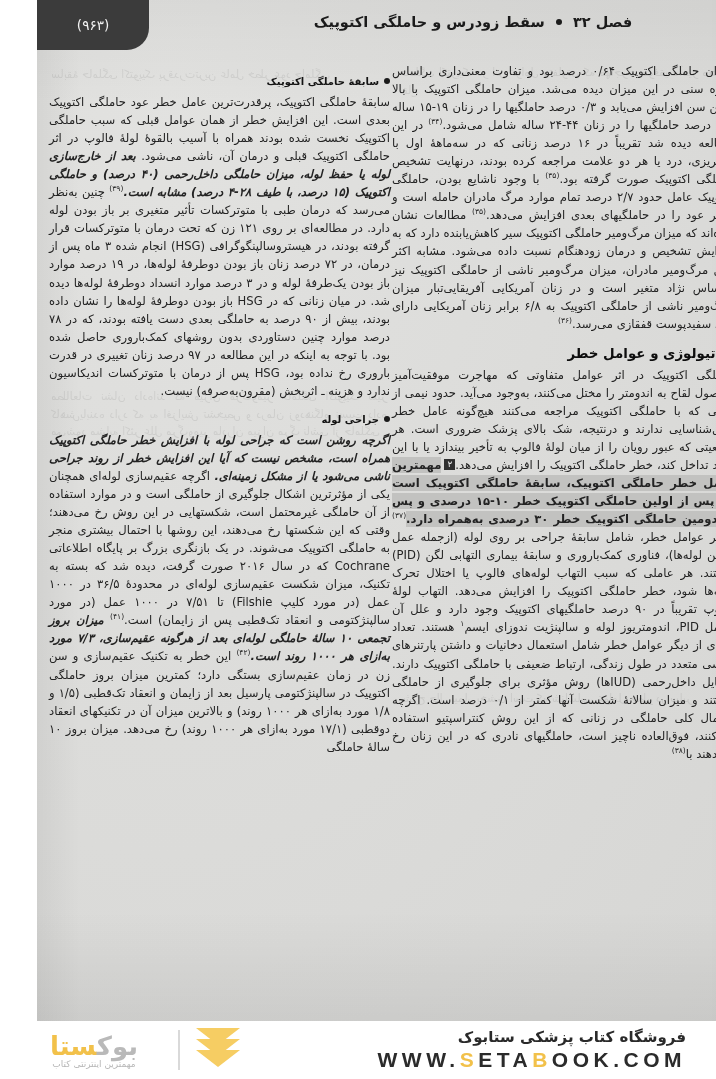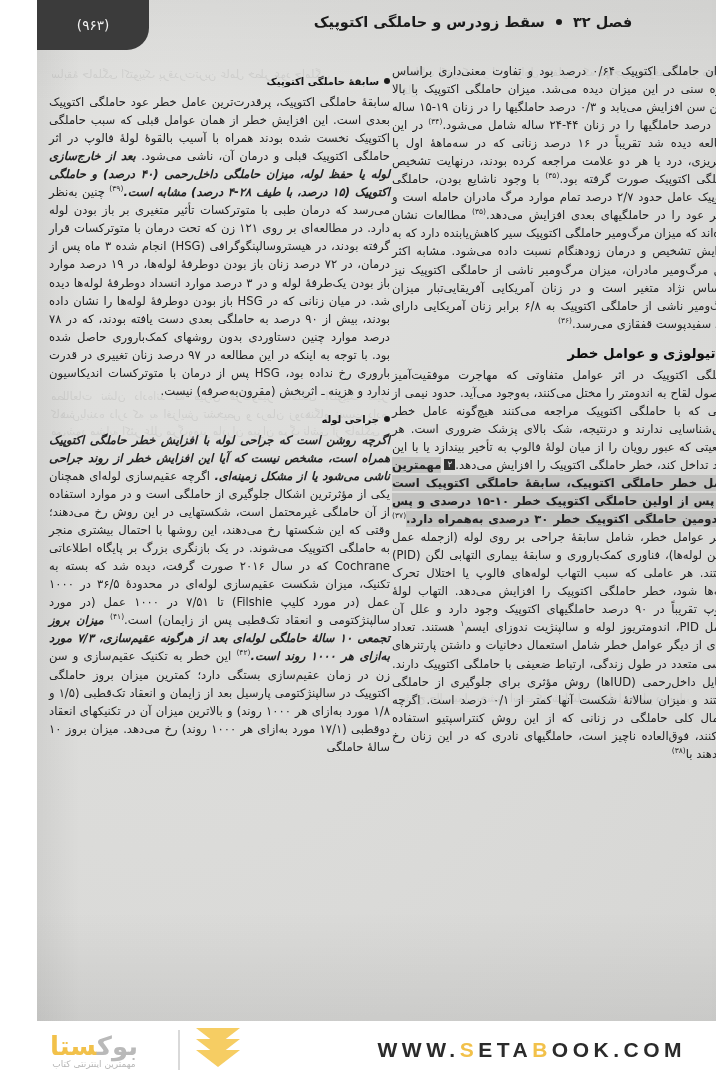"فروشگاه کتاب پزشکی ستابوک" div { html: none -> <div>فروشگاه کتاب پزشکی ستابوک</div> }
